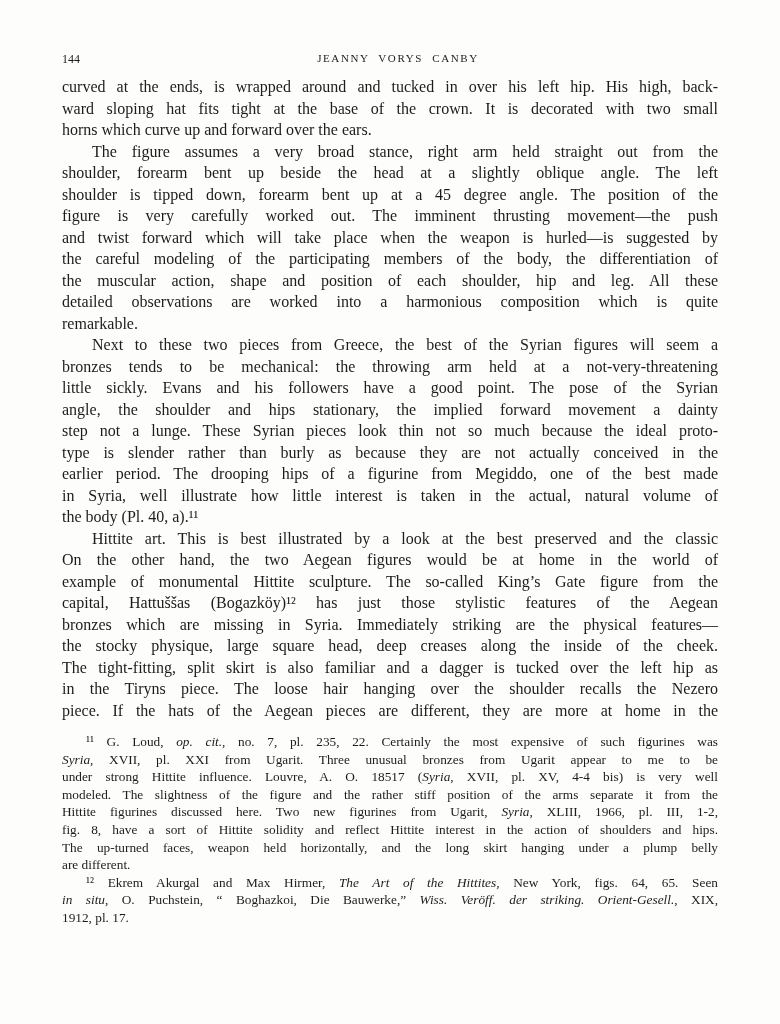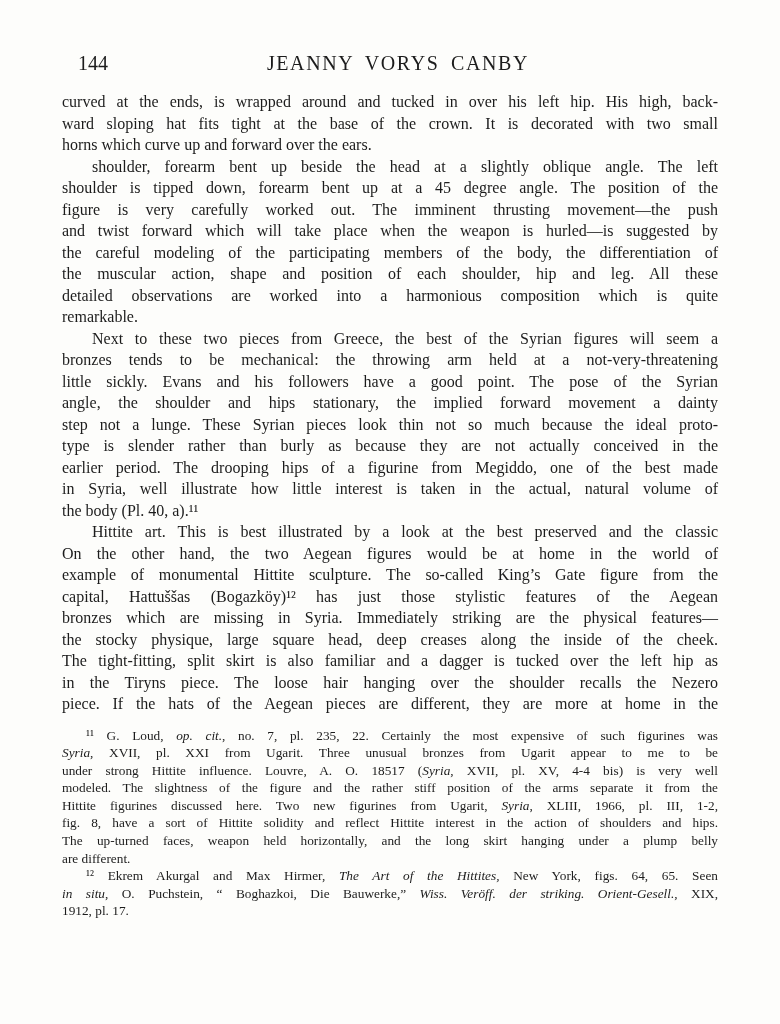"144" .pageno { font-size: 20px -> 12px; left: 16px -> 0 }
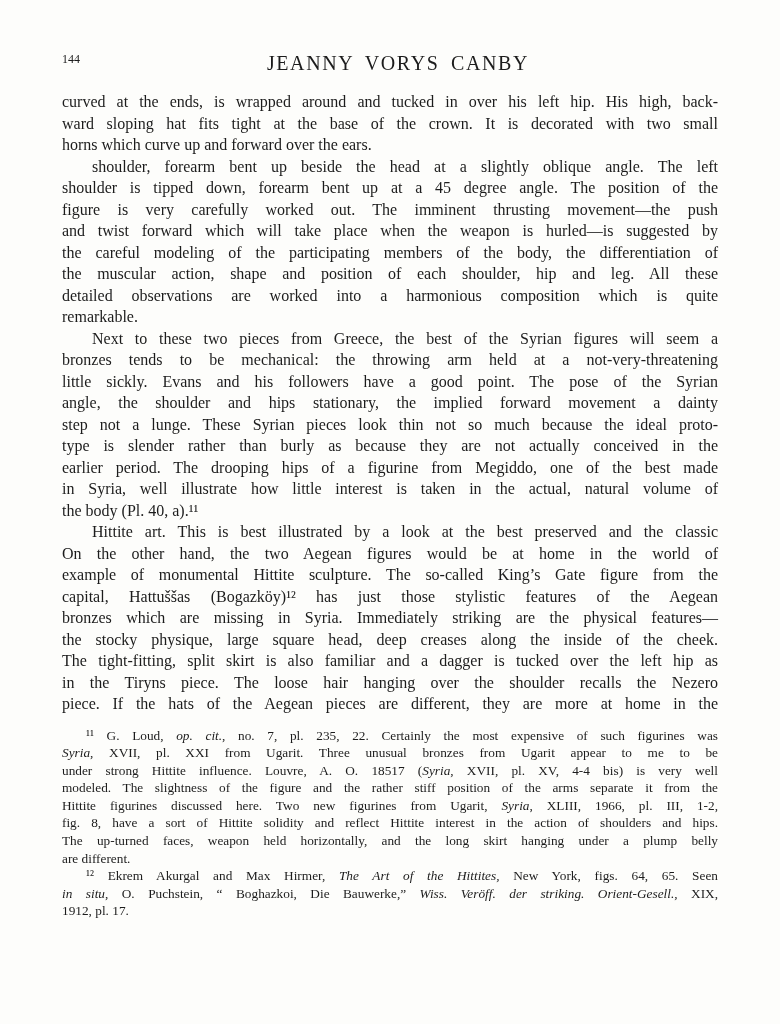"JEANNY VORYS CANBY" .runtitle { font-size: 20px -> 11px }
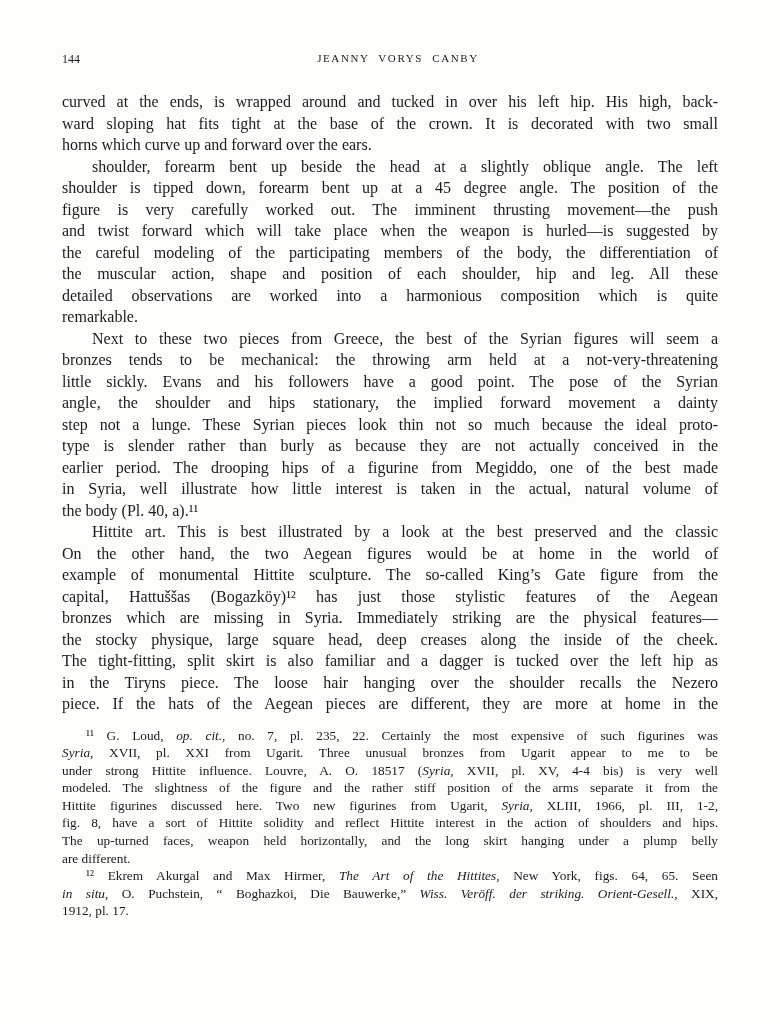"curved at the ends, is" .body-text { margin-top: 19px -> 4px }
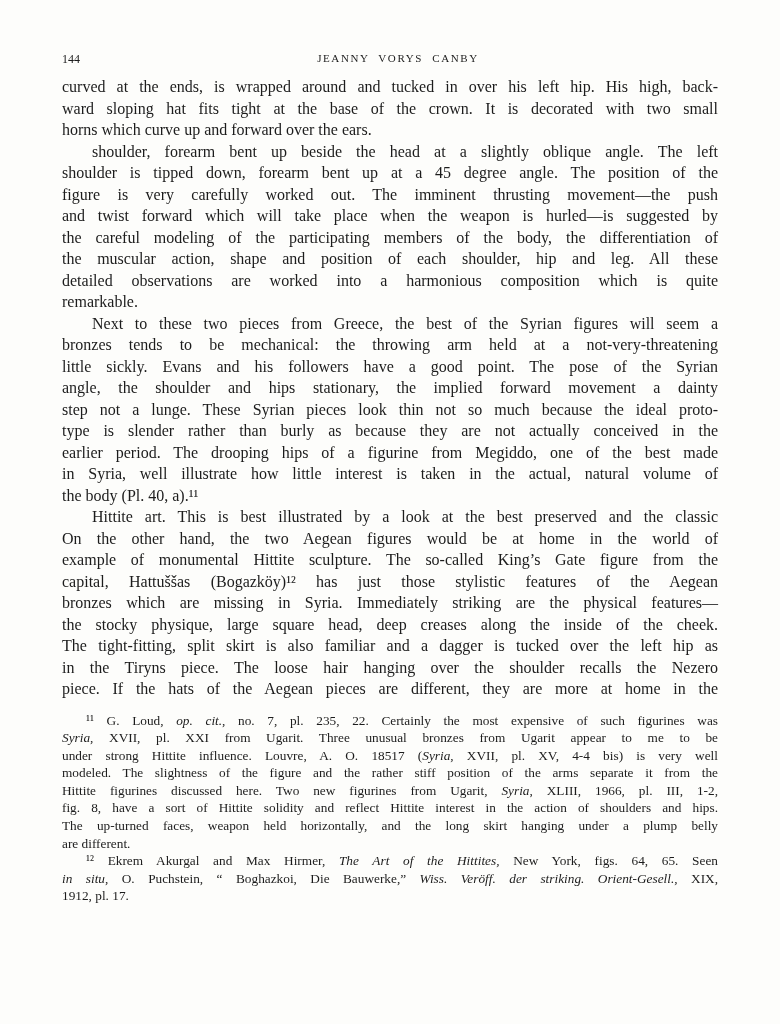"The figure assumes a very" div.line { html: none -> <div><span>The figure assumes a very broad stance, right arm held straight out from the</span></div> }
